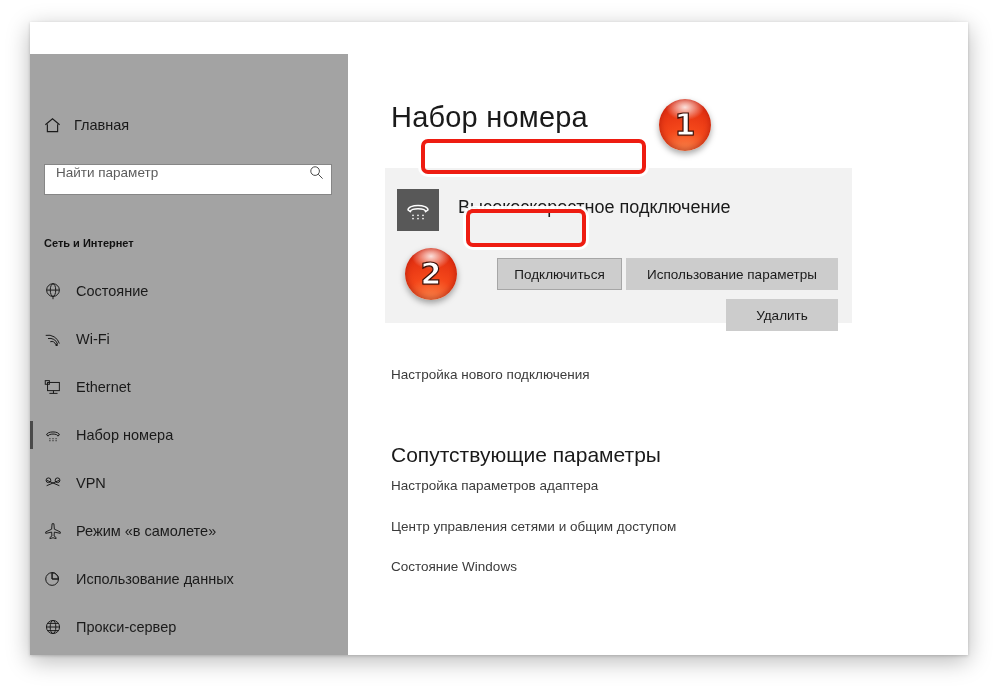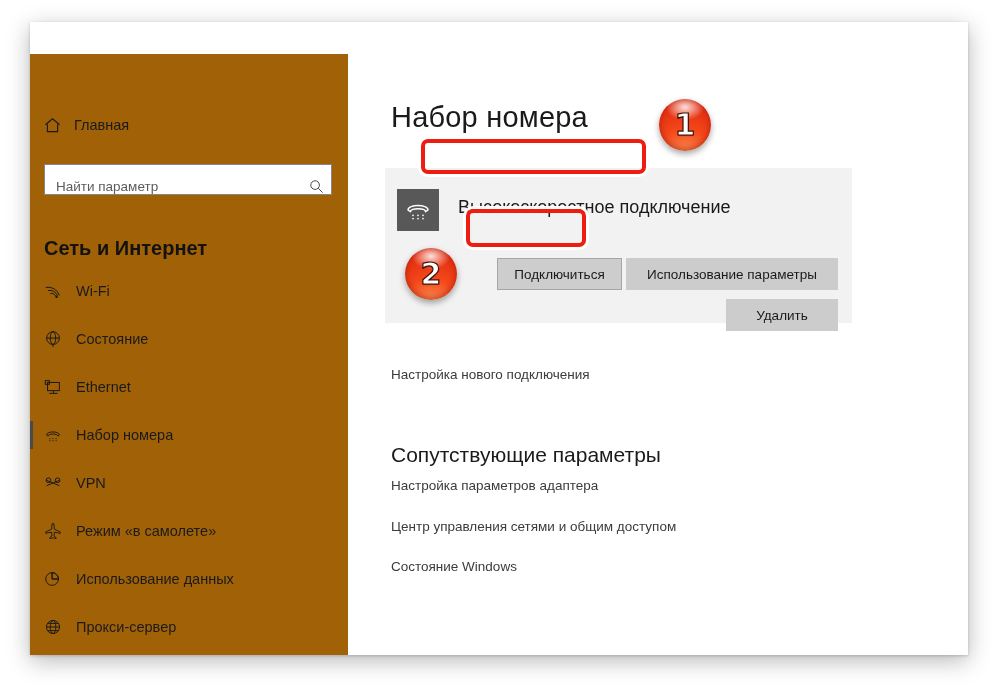"Главная" #sidebar { background: #a16207 -> #a3a3a3 }
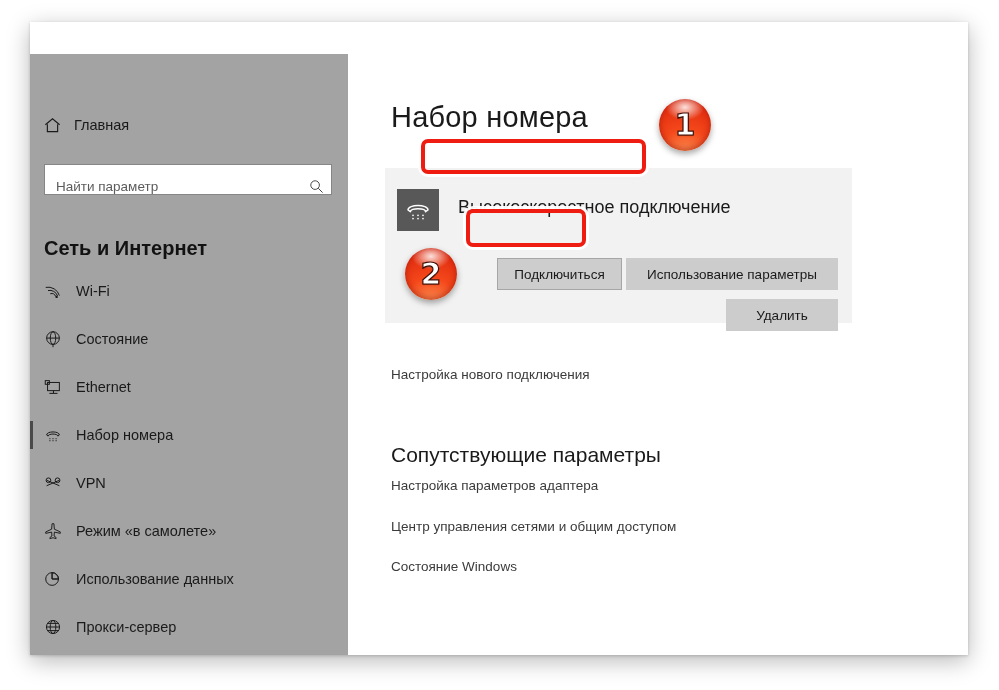"Найти параметр" #search-box { align-items: flex-end -> flex-start }
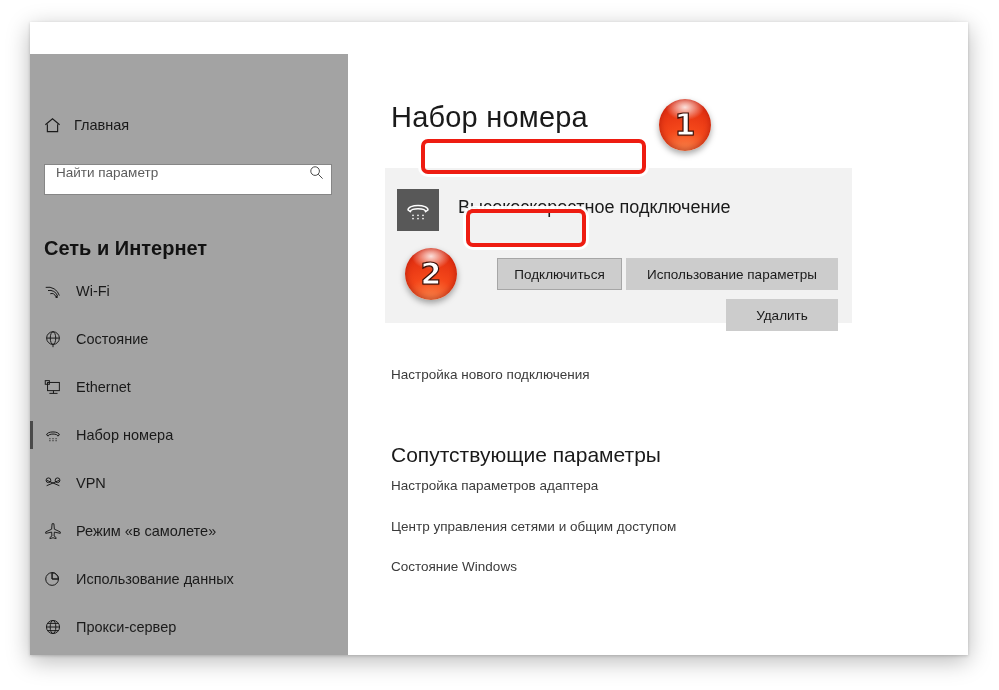"Сеть и Интернет" #section-title { font-size: 20px -> 11px }
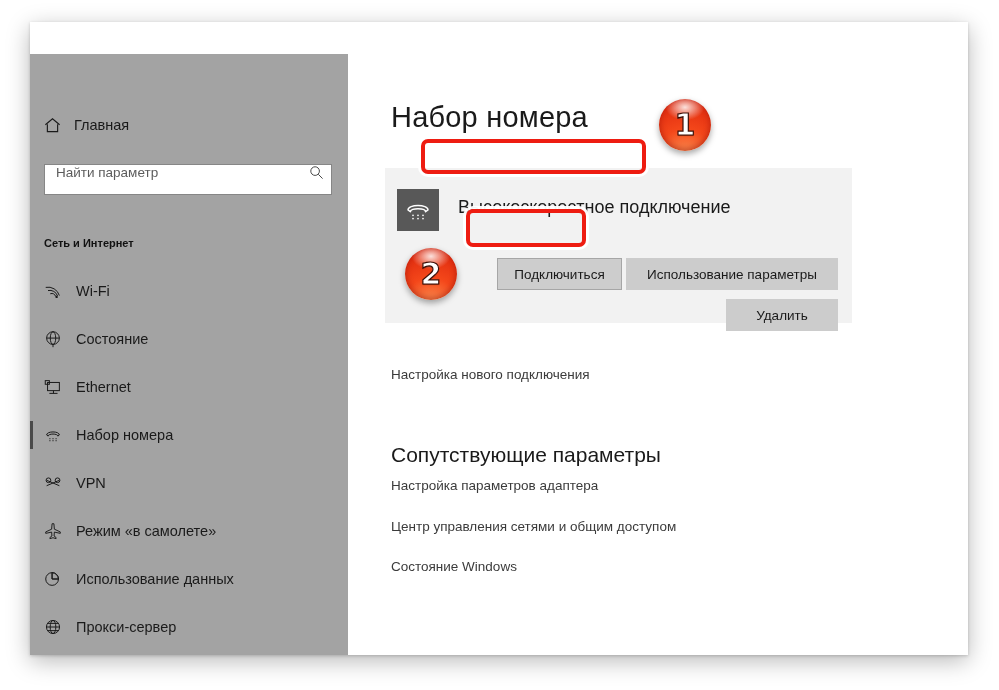"Wi-Fi" div.nav-item { order: before "Состояние" -> after "Состояние" }
